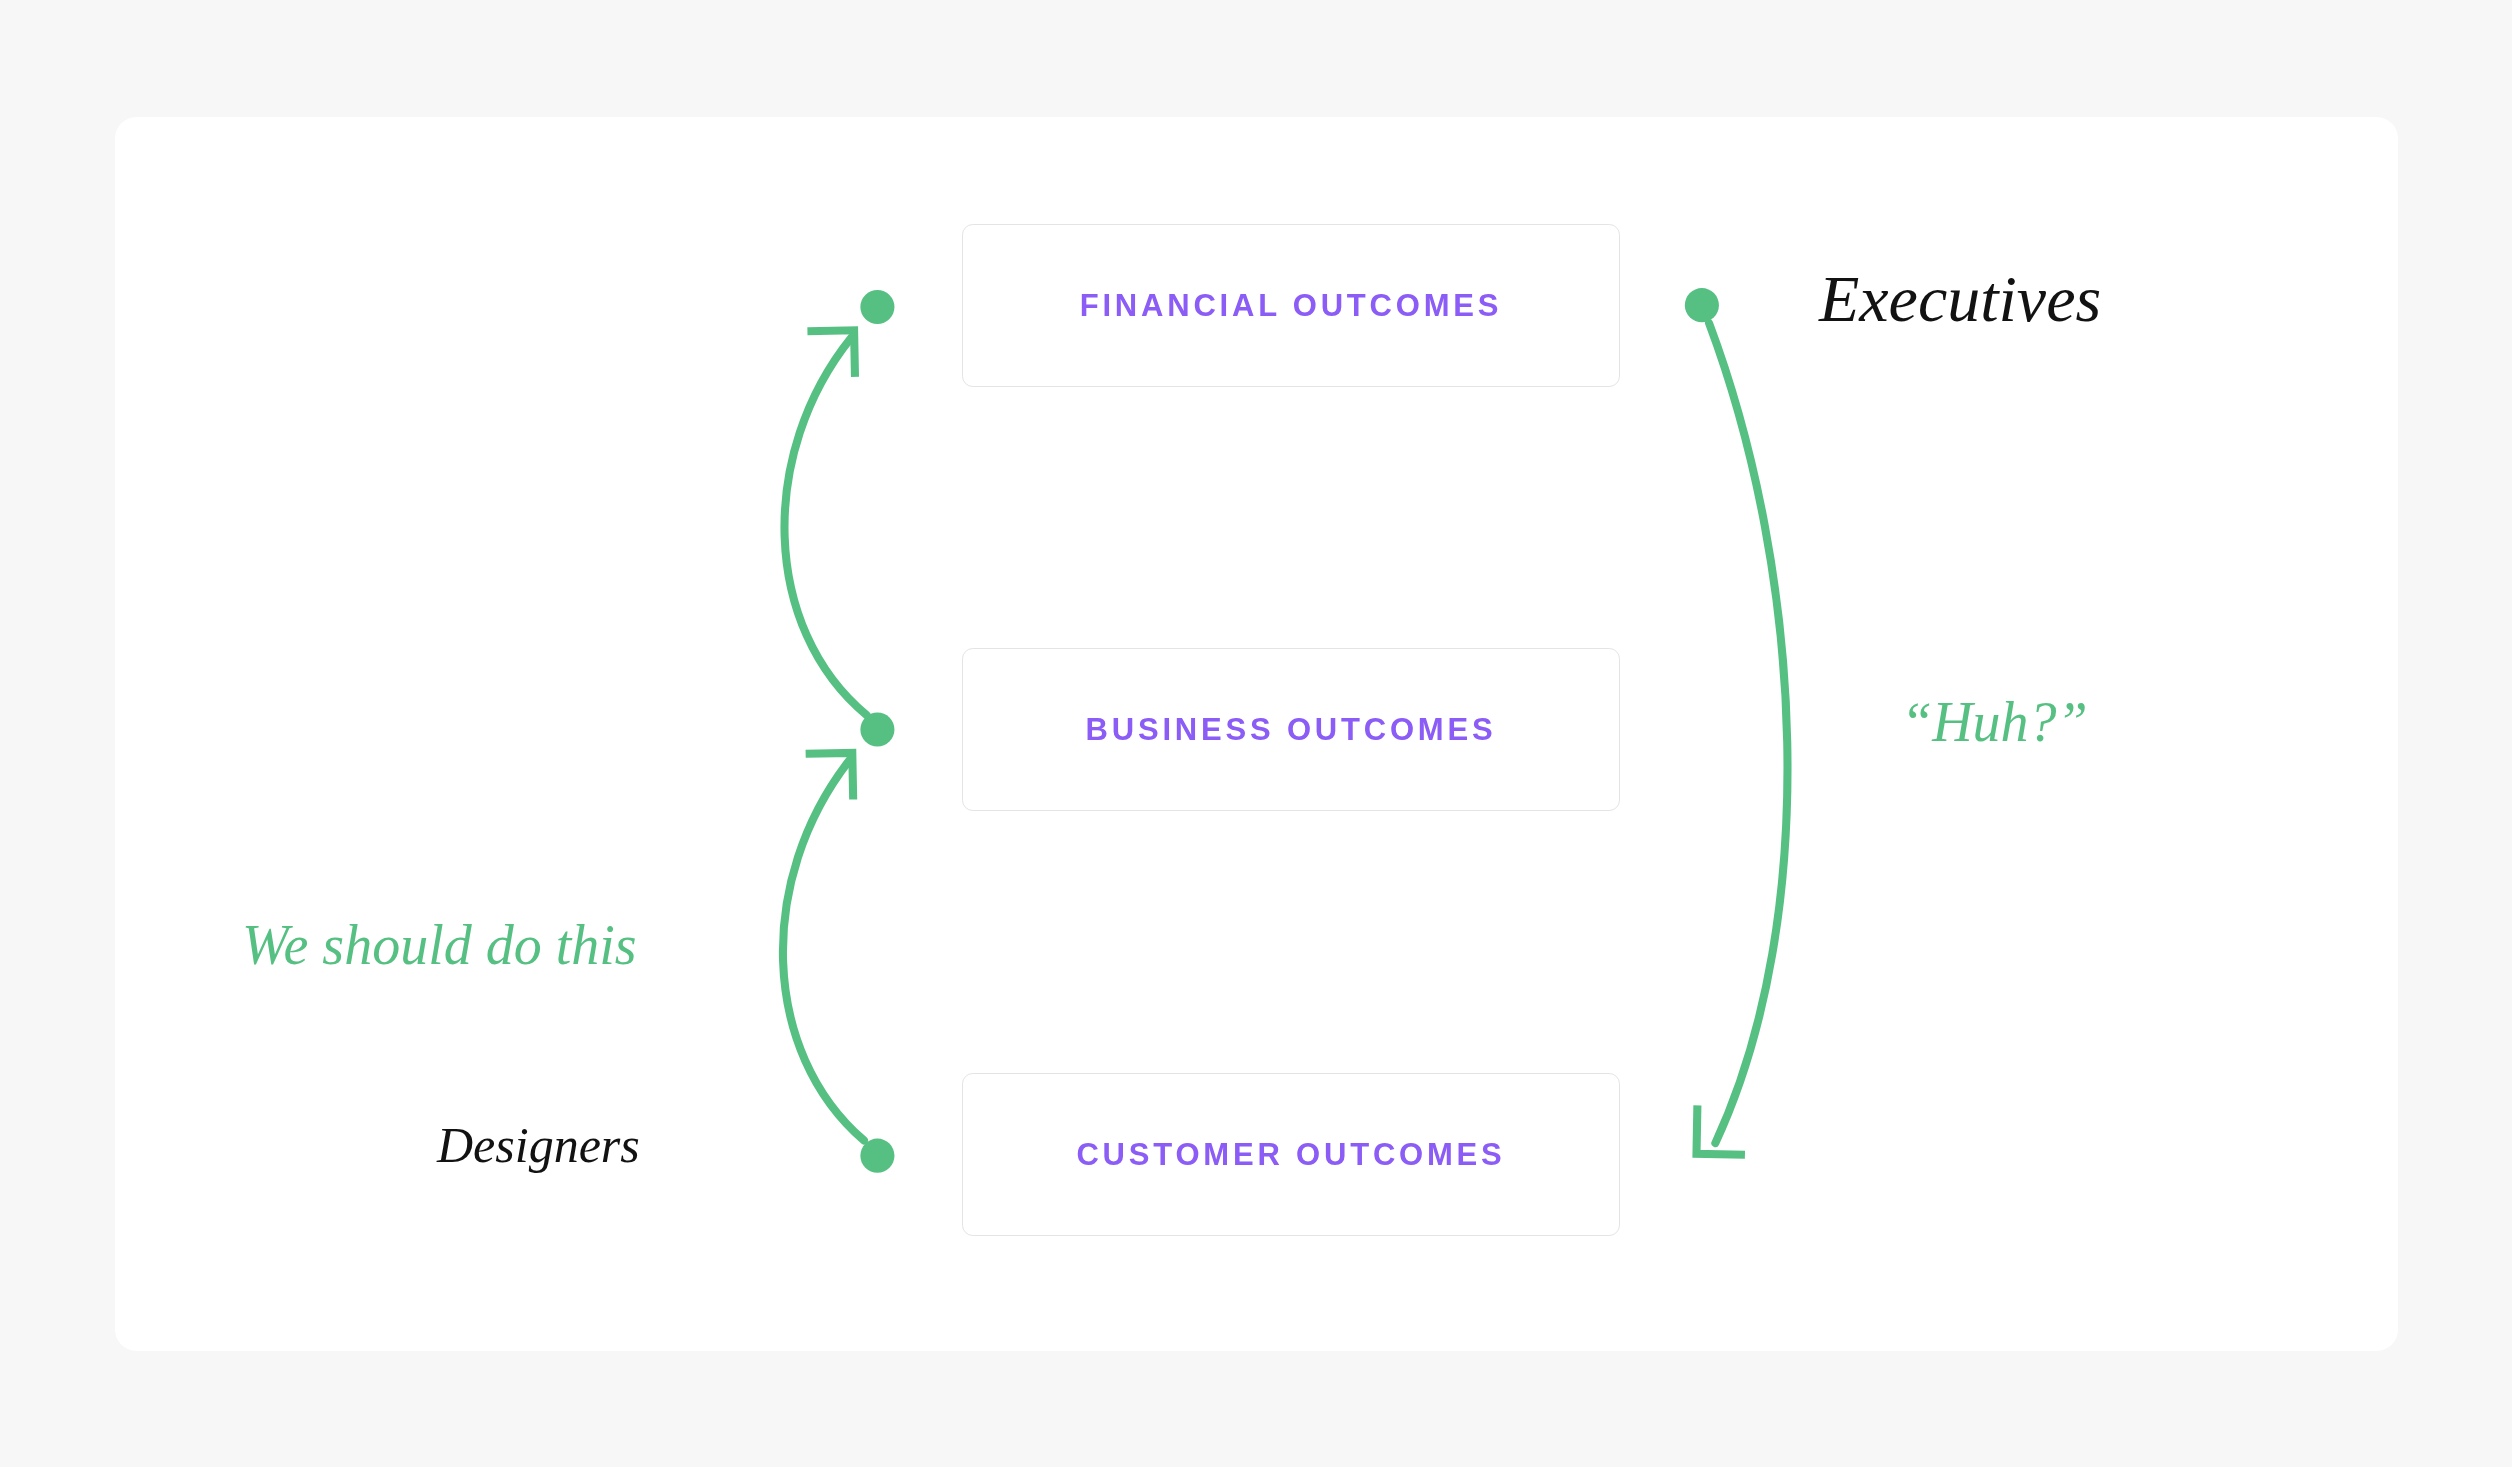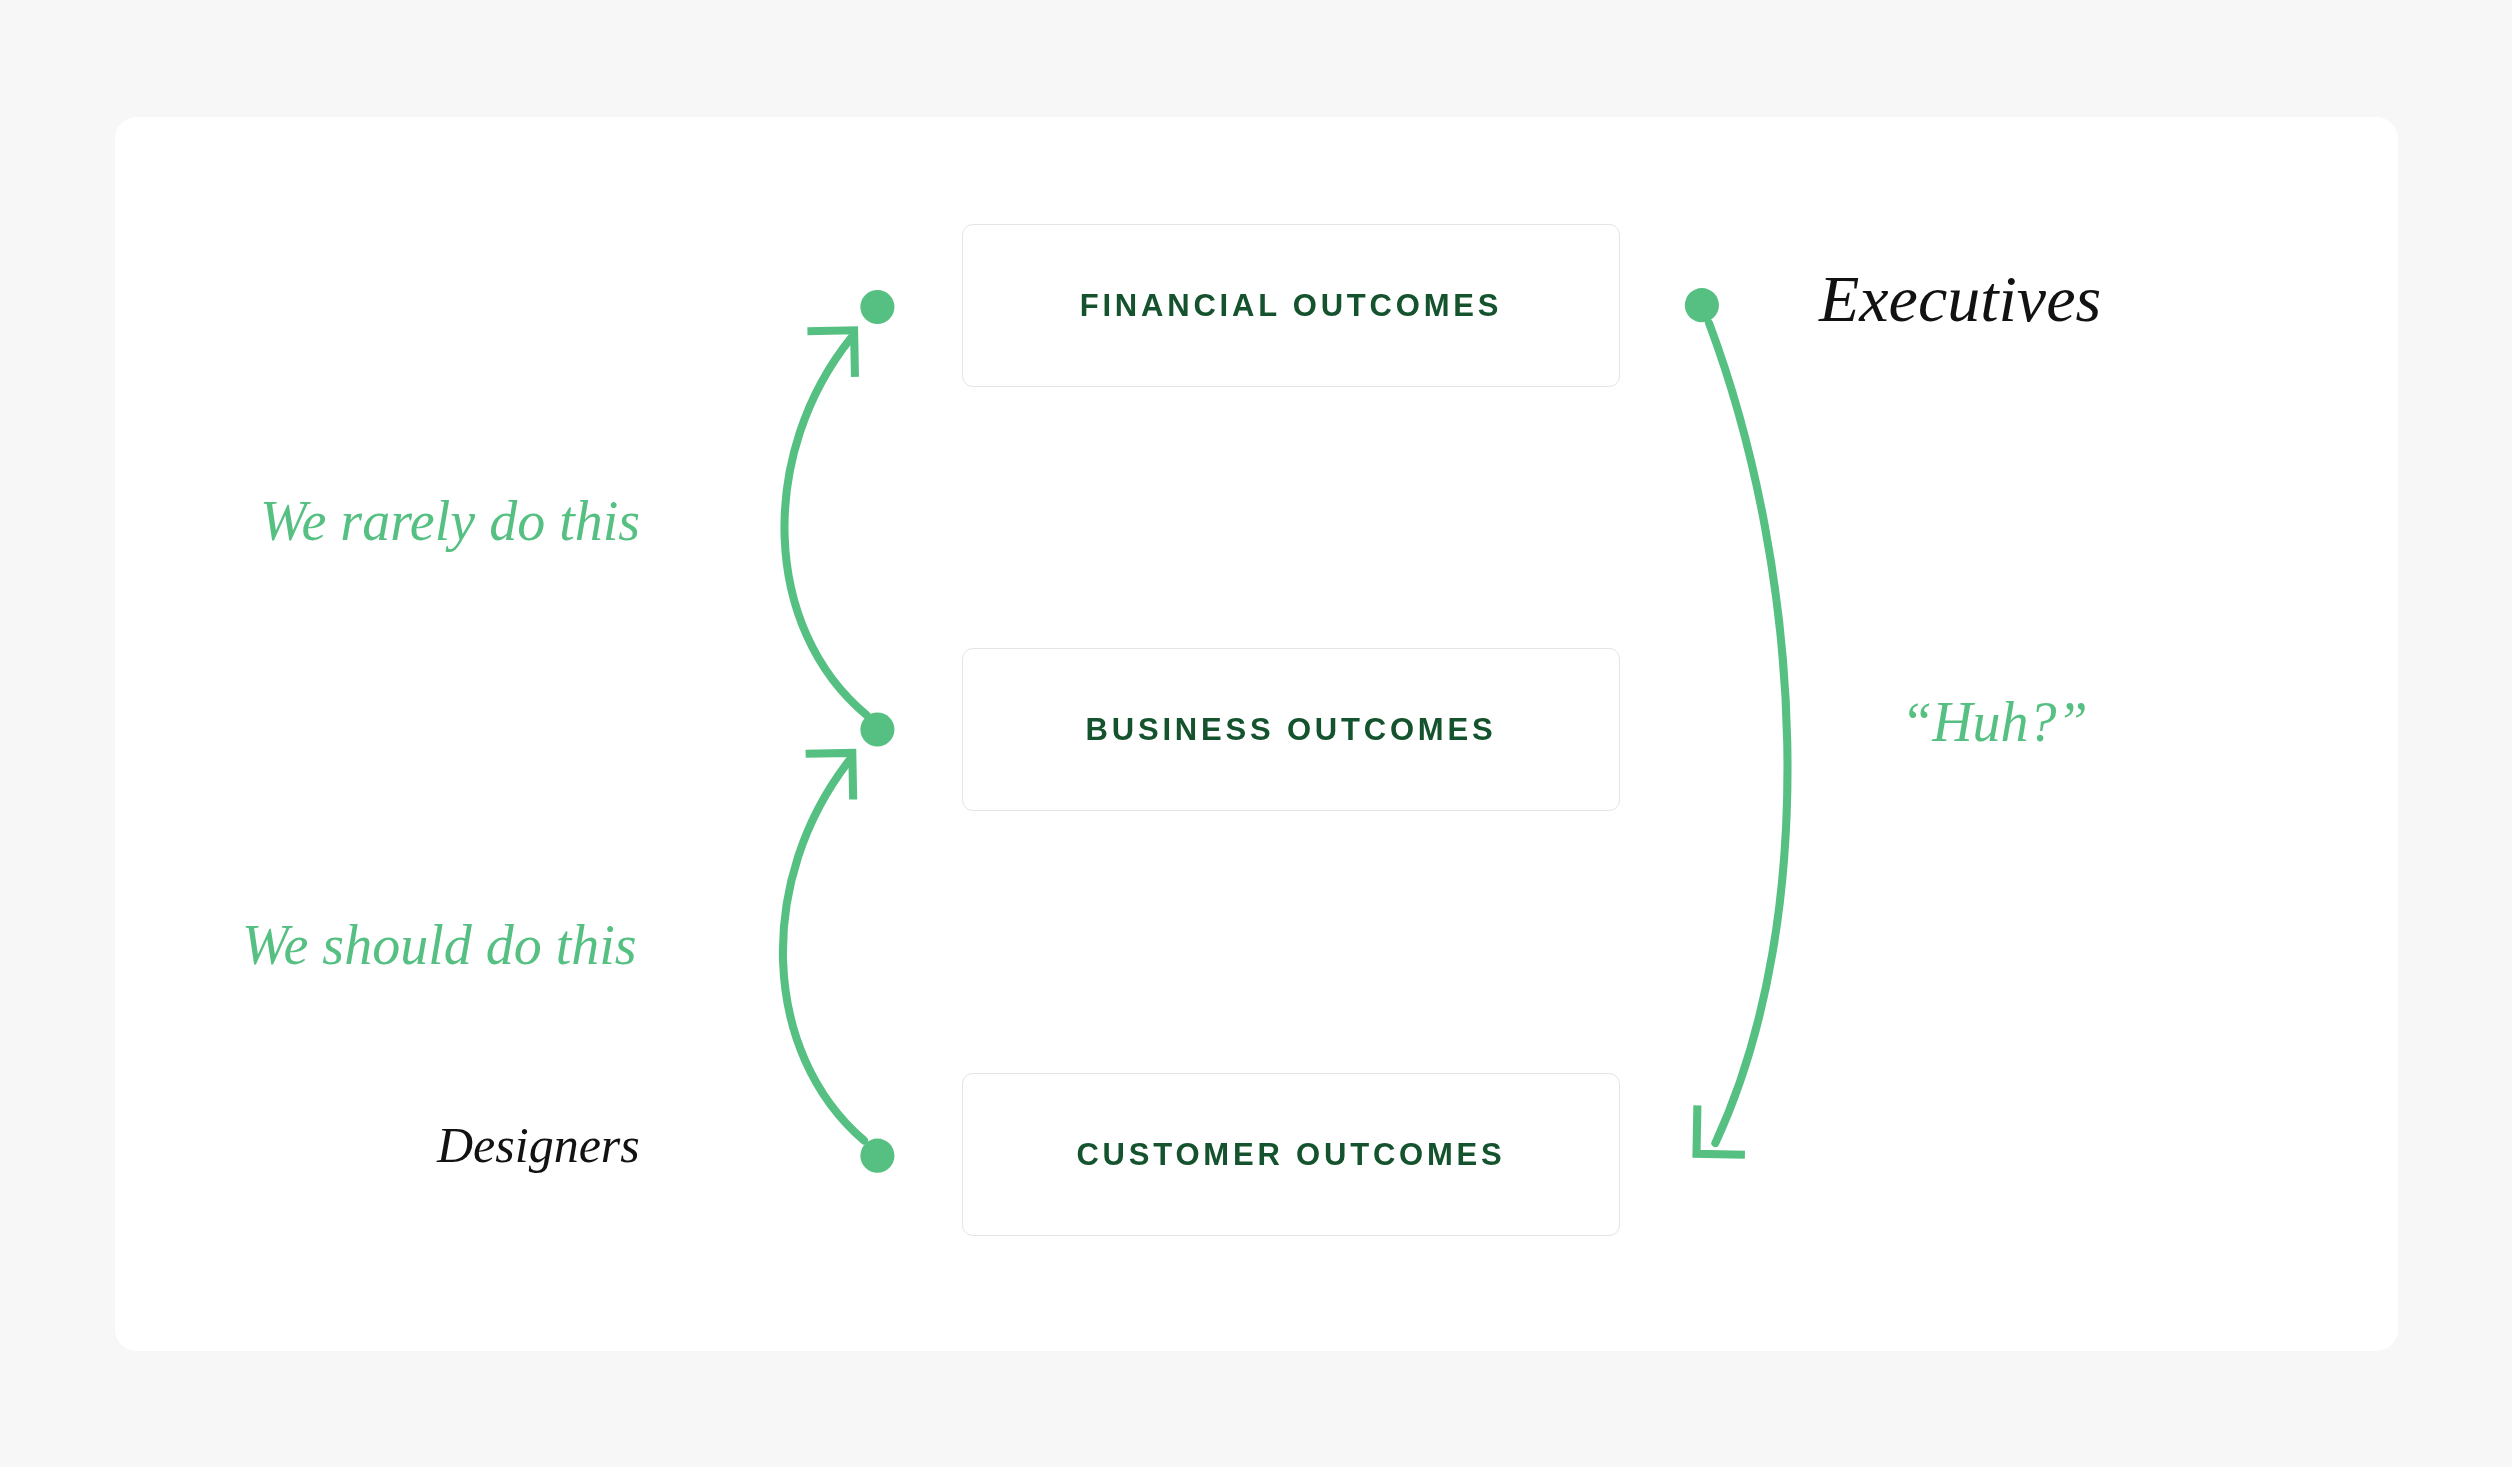"FINANCIAL OUTCOMES" .outcome-box .box-label { color: #14532d -> #8b5cf6 }
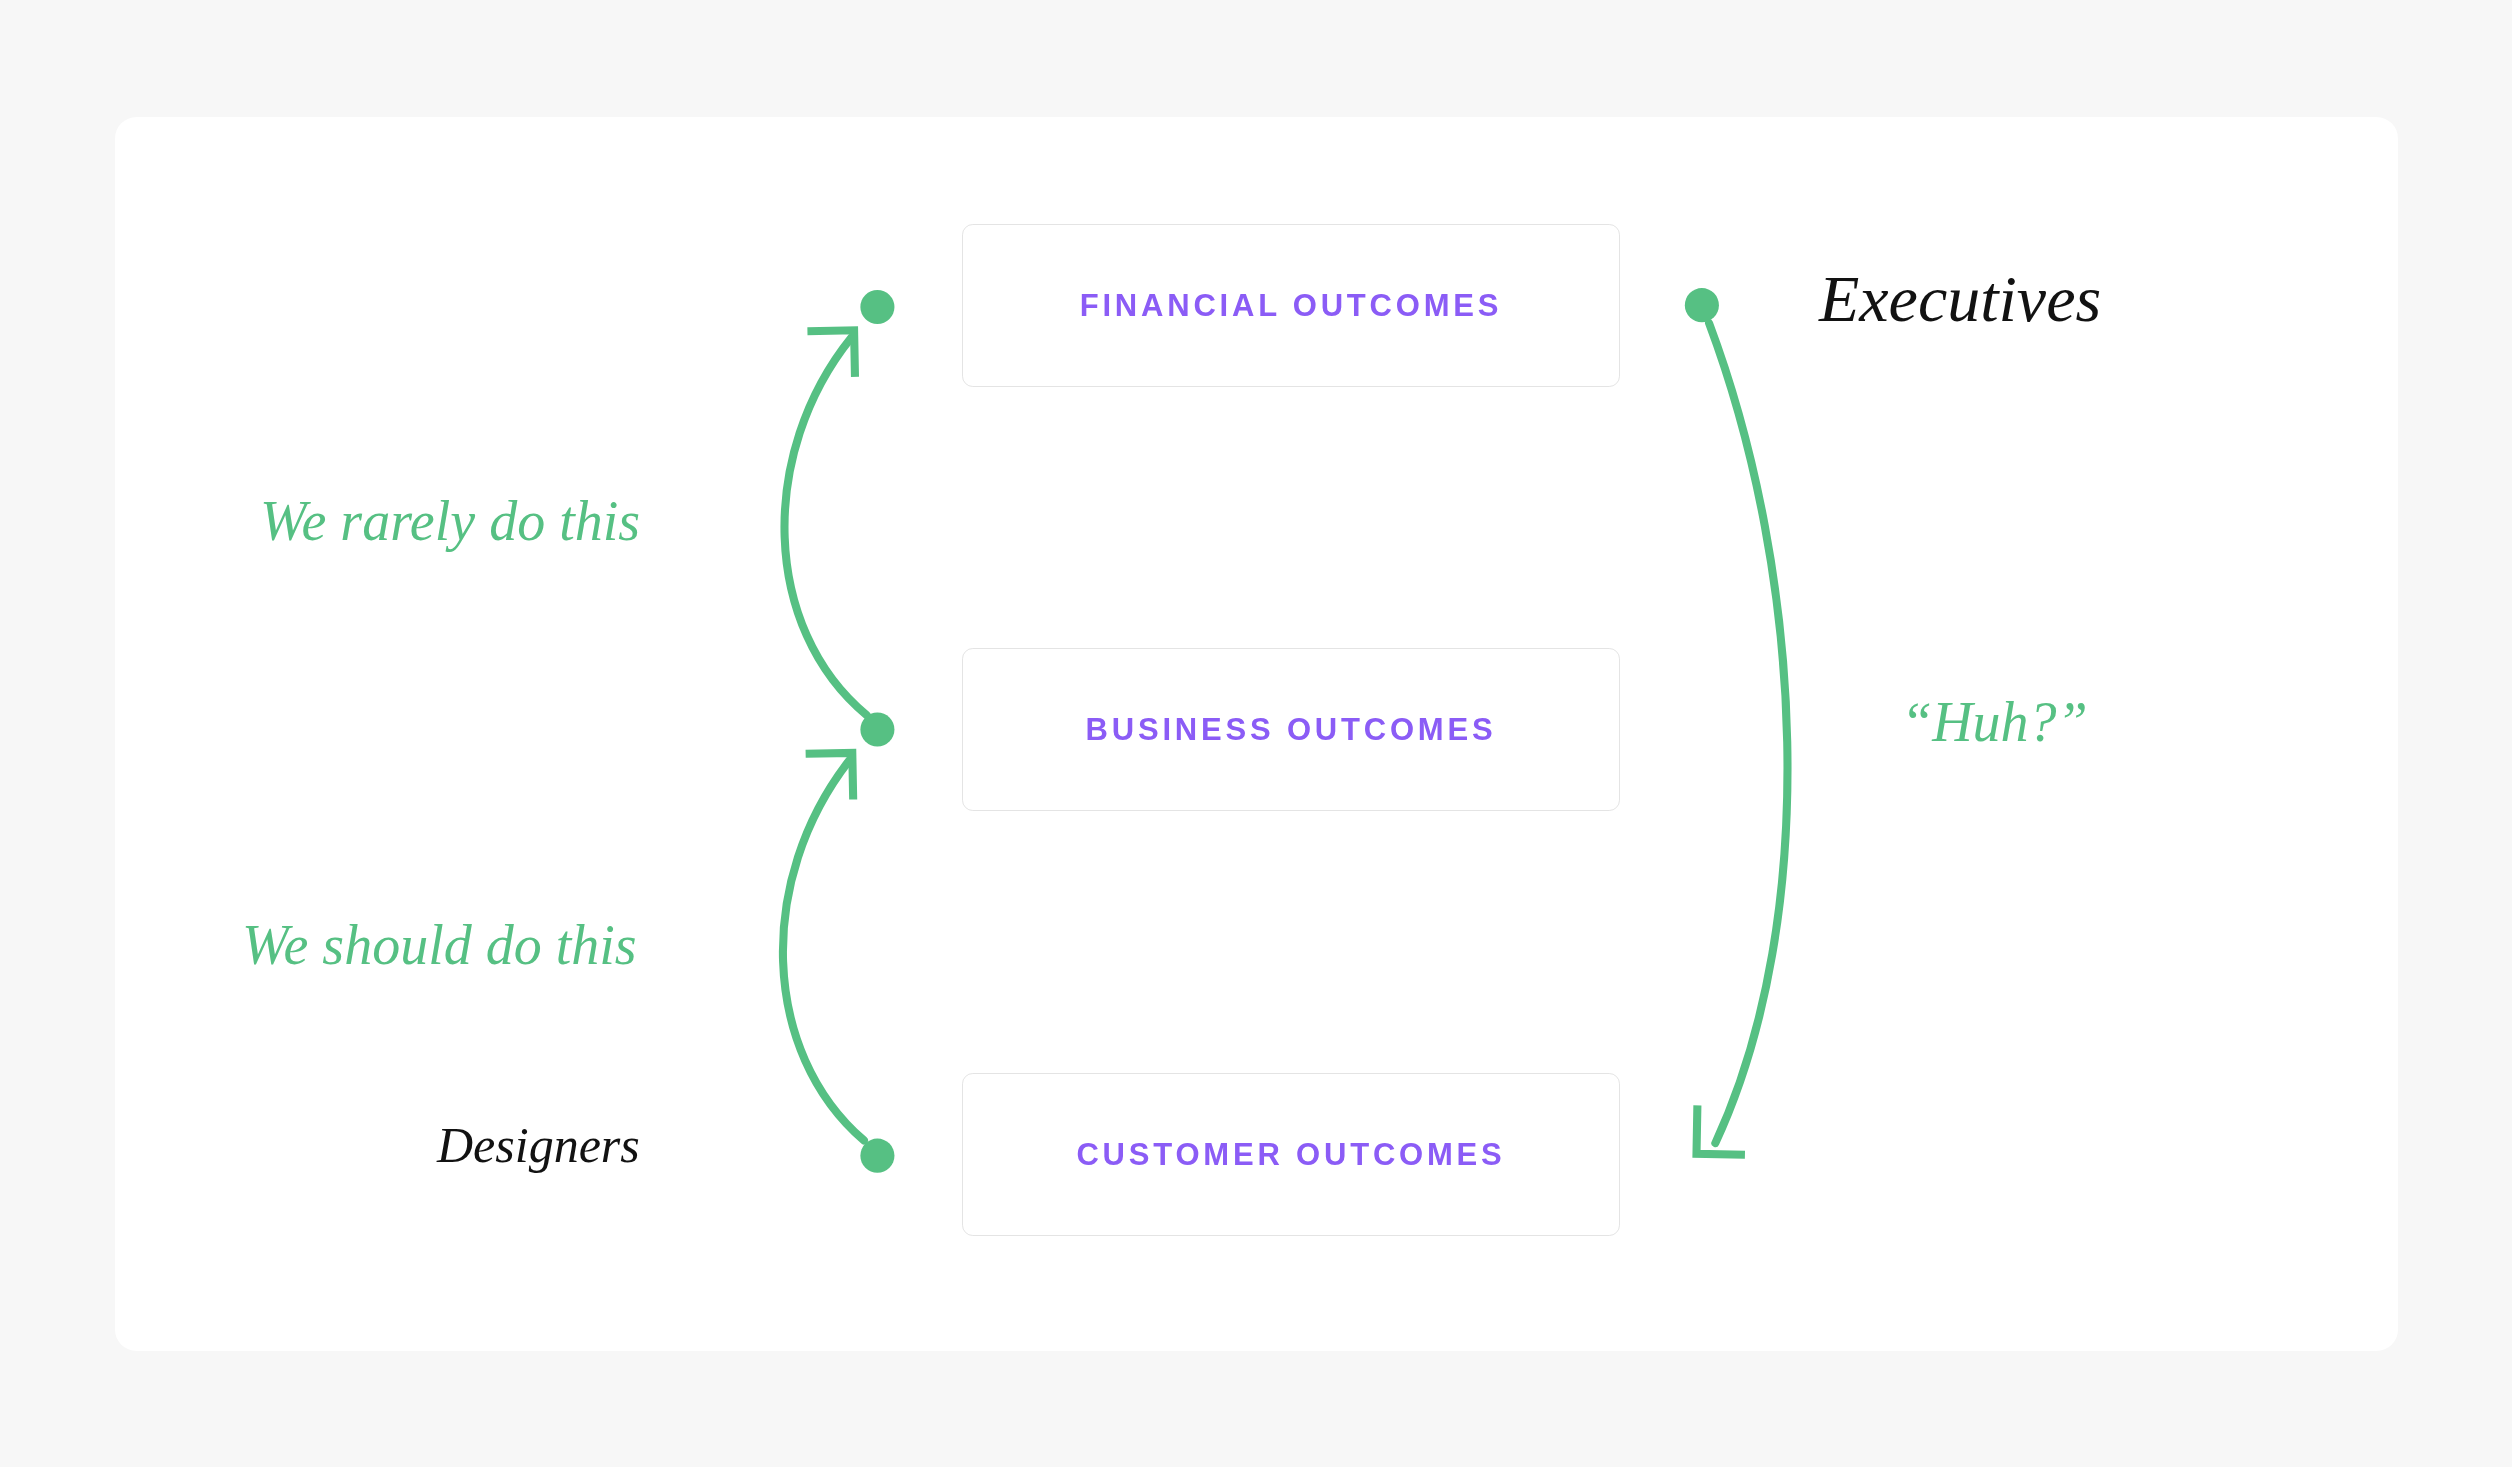"We rarely do this" div.annotation { html: <div>We rarely do this</div> -> none }
